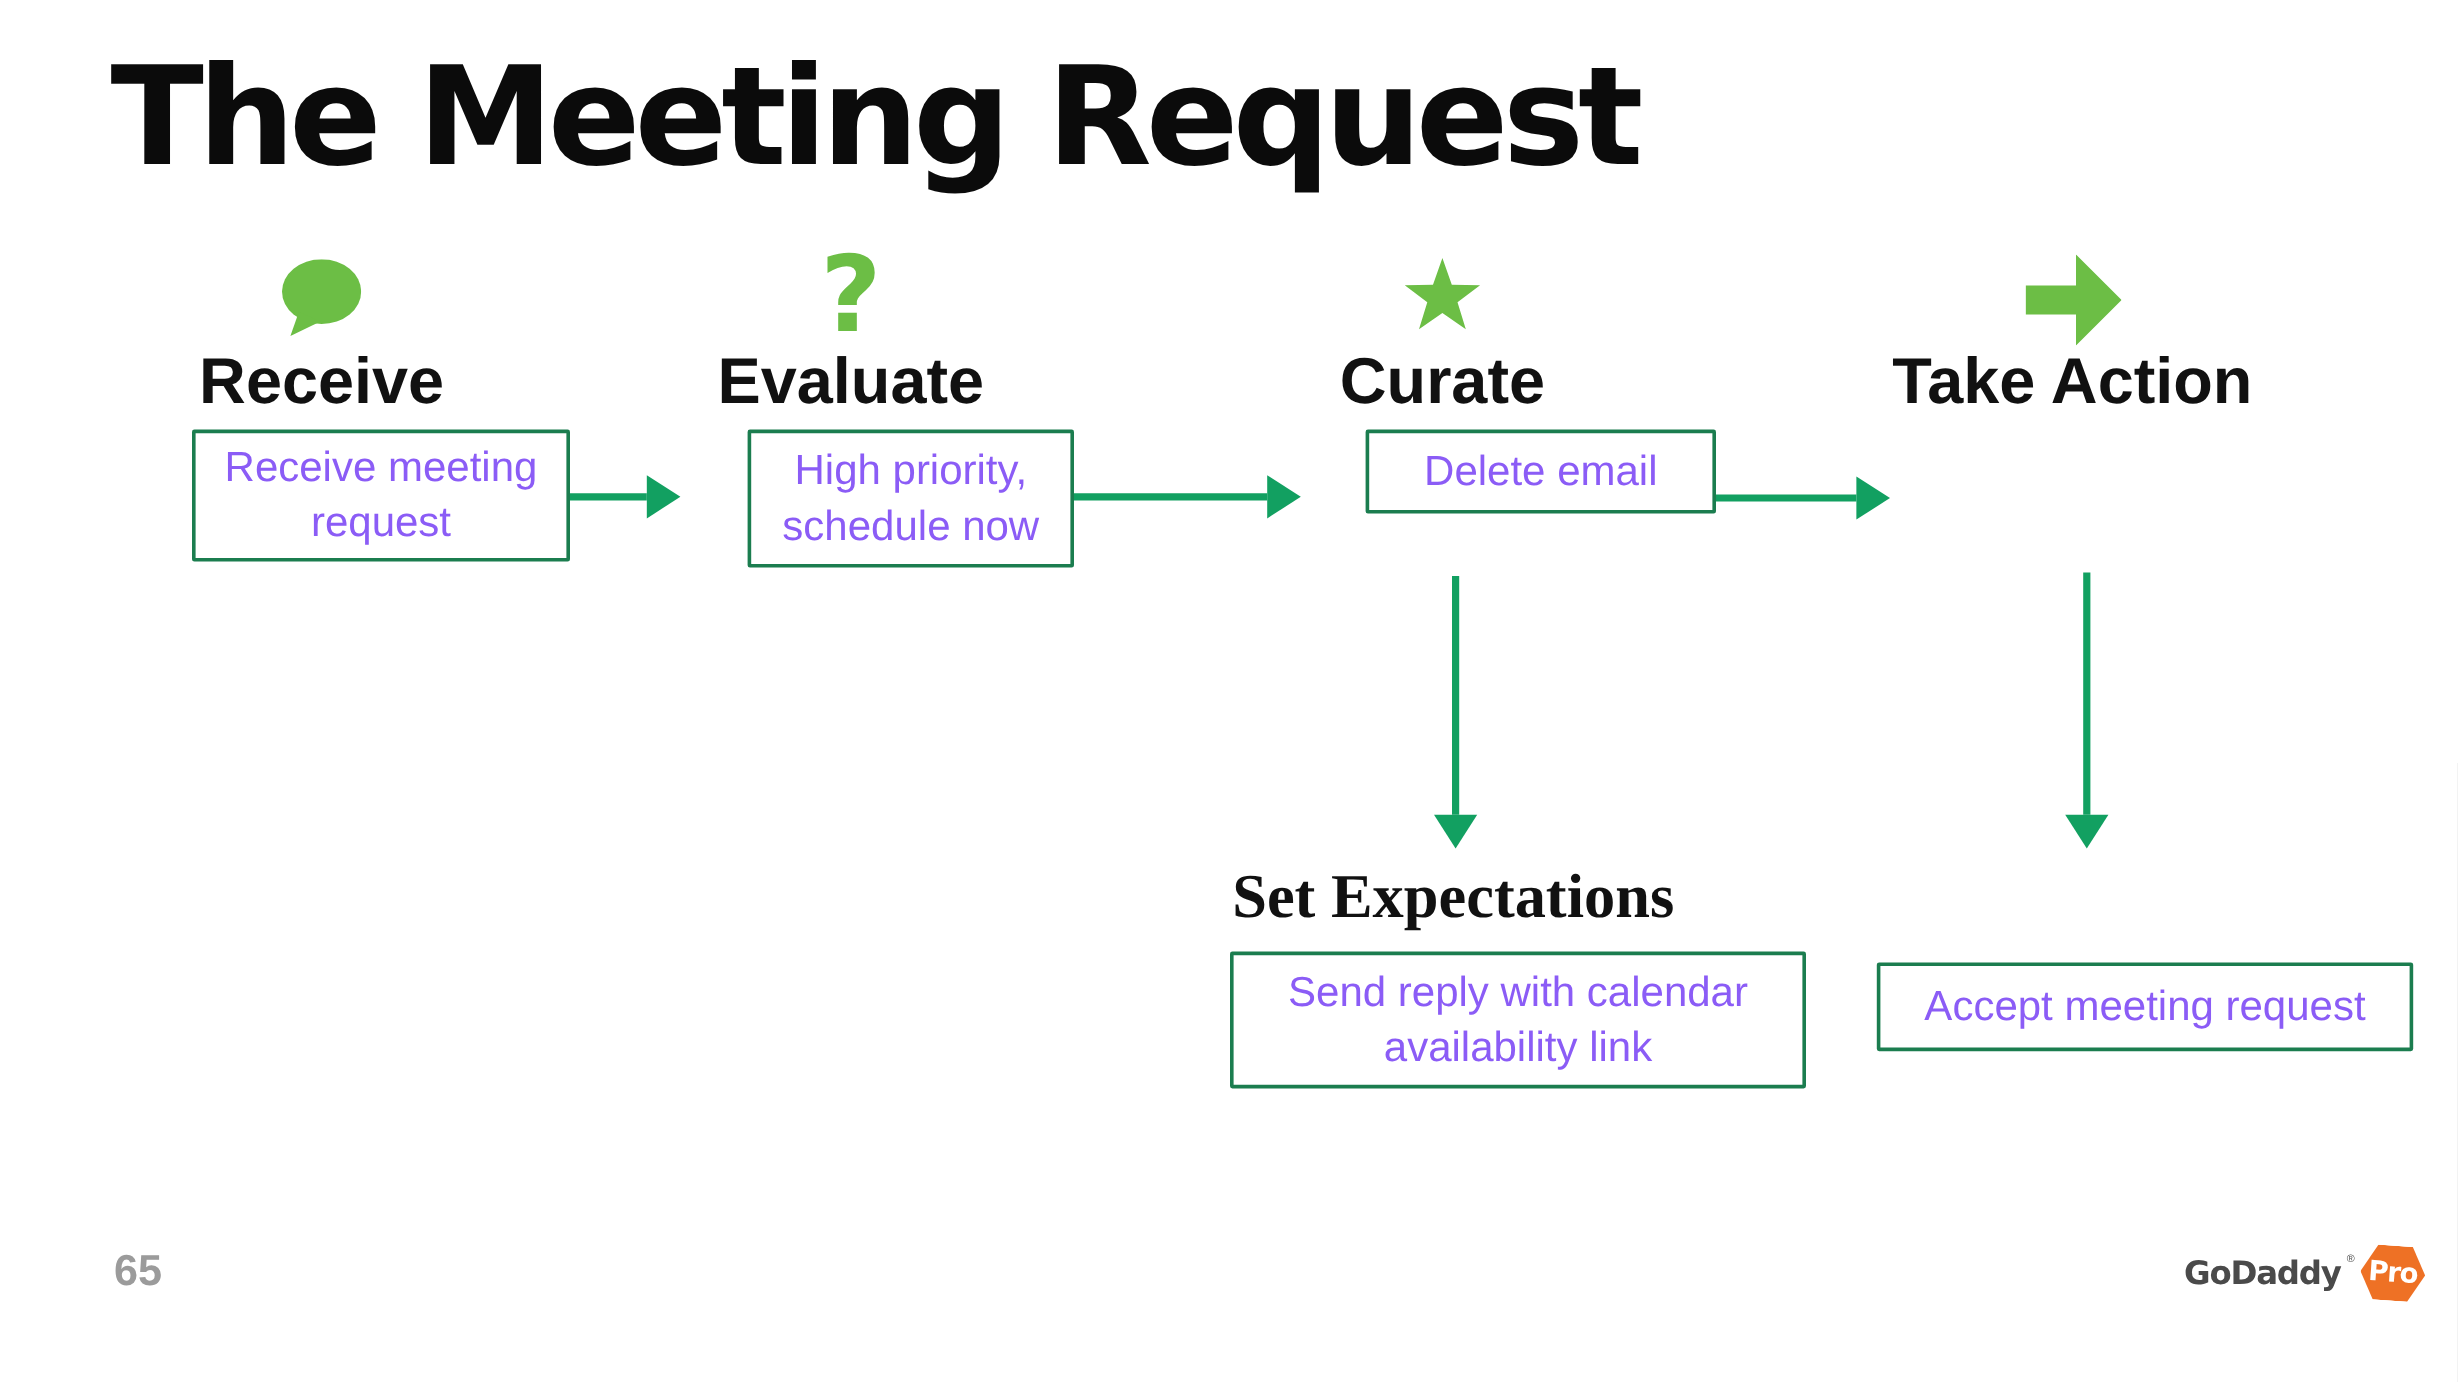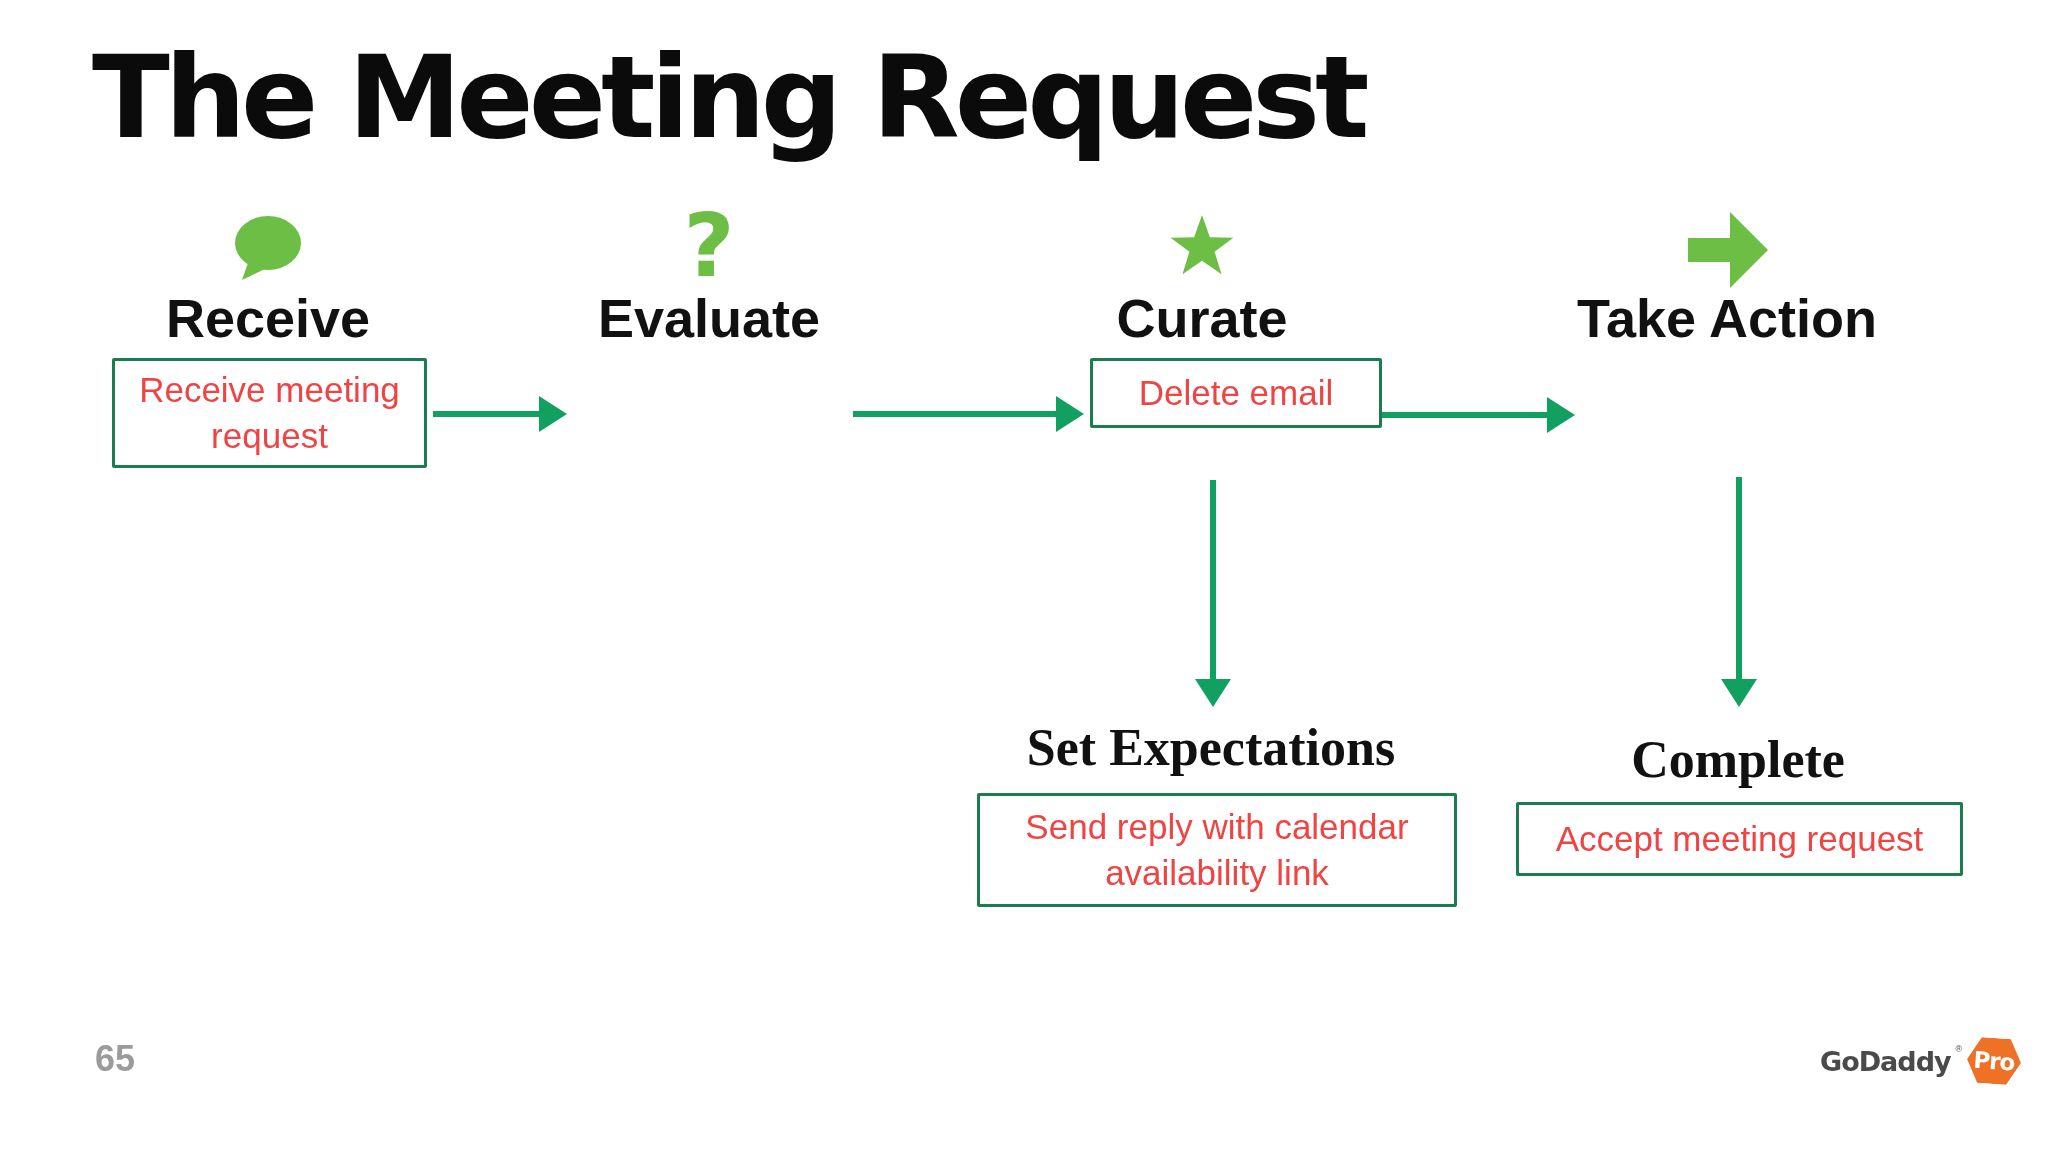"Receive meeting" .flow-box { color: #ef4444 -> #8b5cf6; margin-left: none -> 48px }
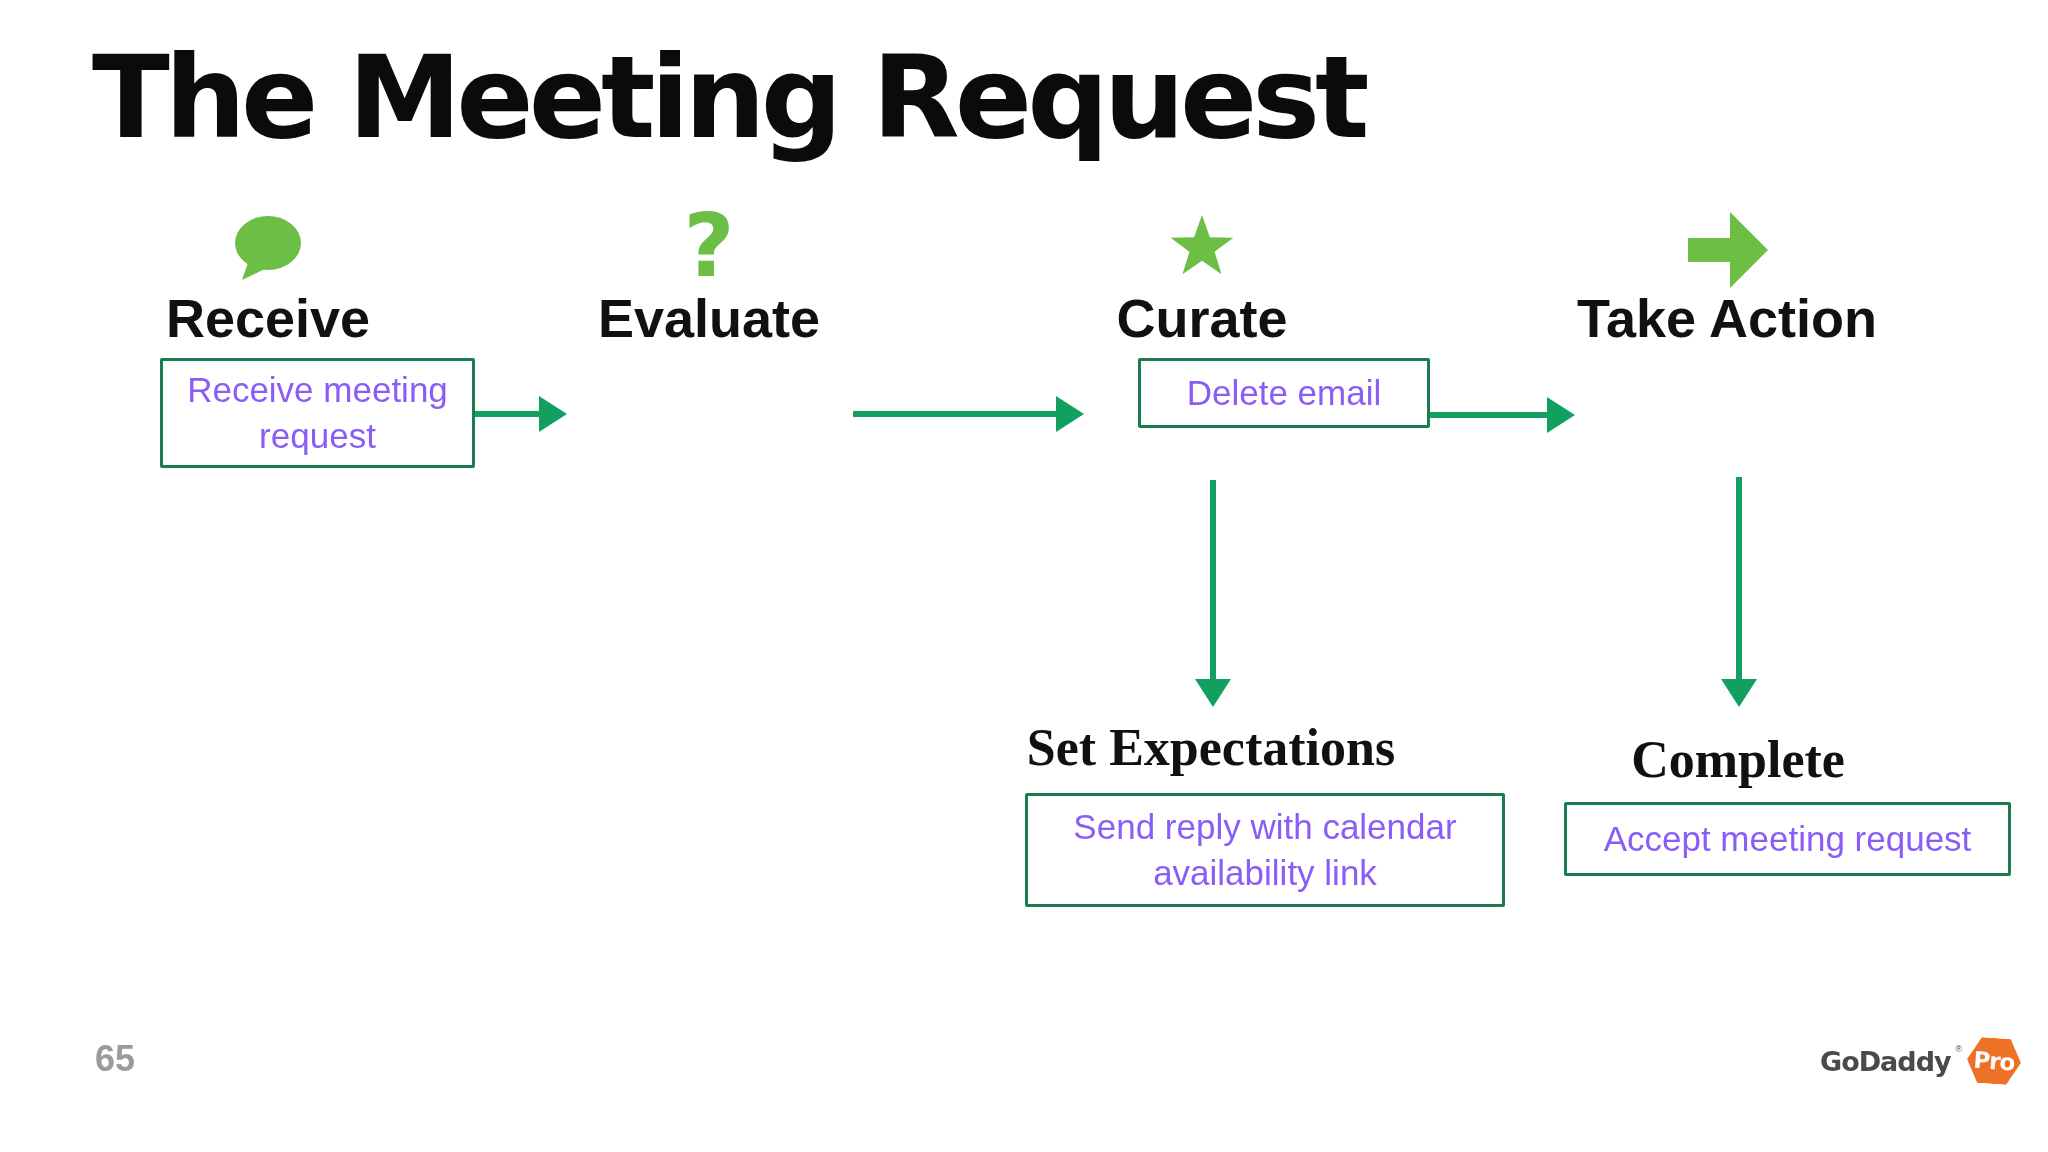"High priority," div.flow-box { html: none -> <div>High priority, schedule now</div> }
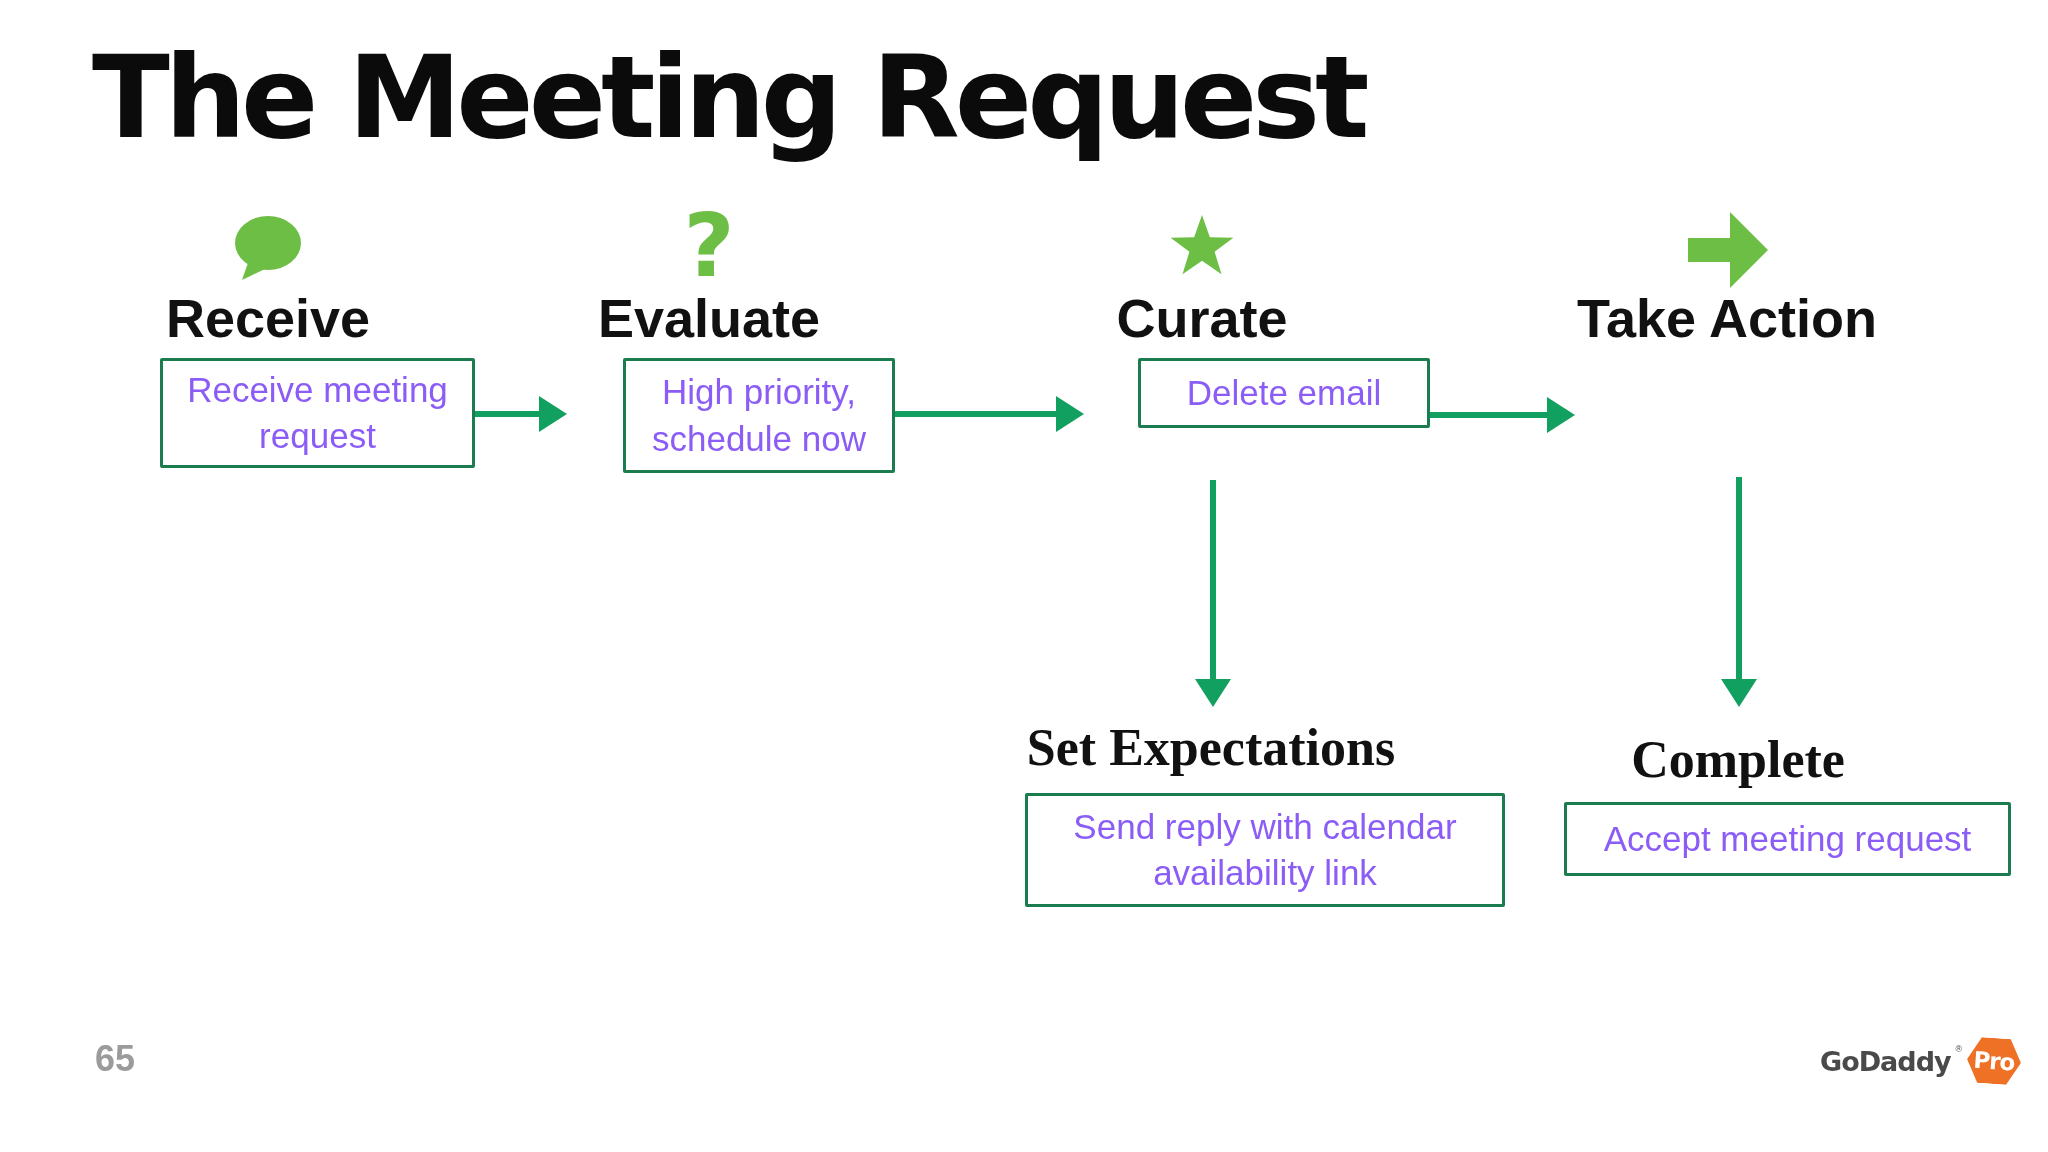"Complete" h2.branch-label { html: <h2>Complete</h2> -> none }
